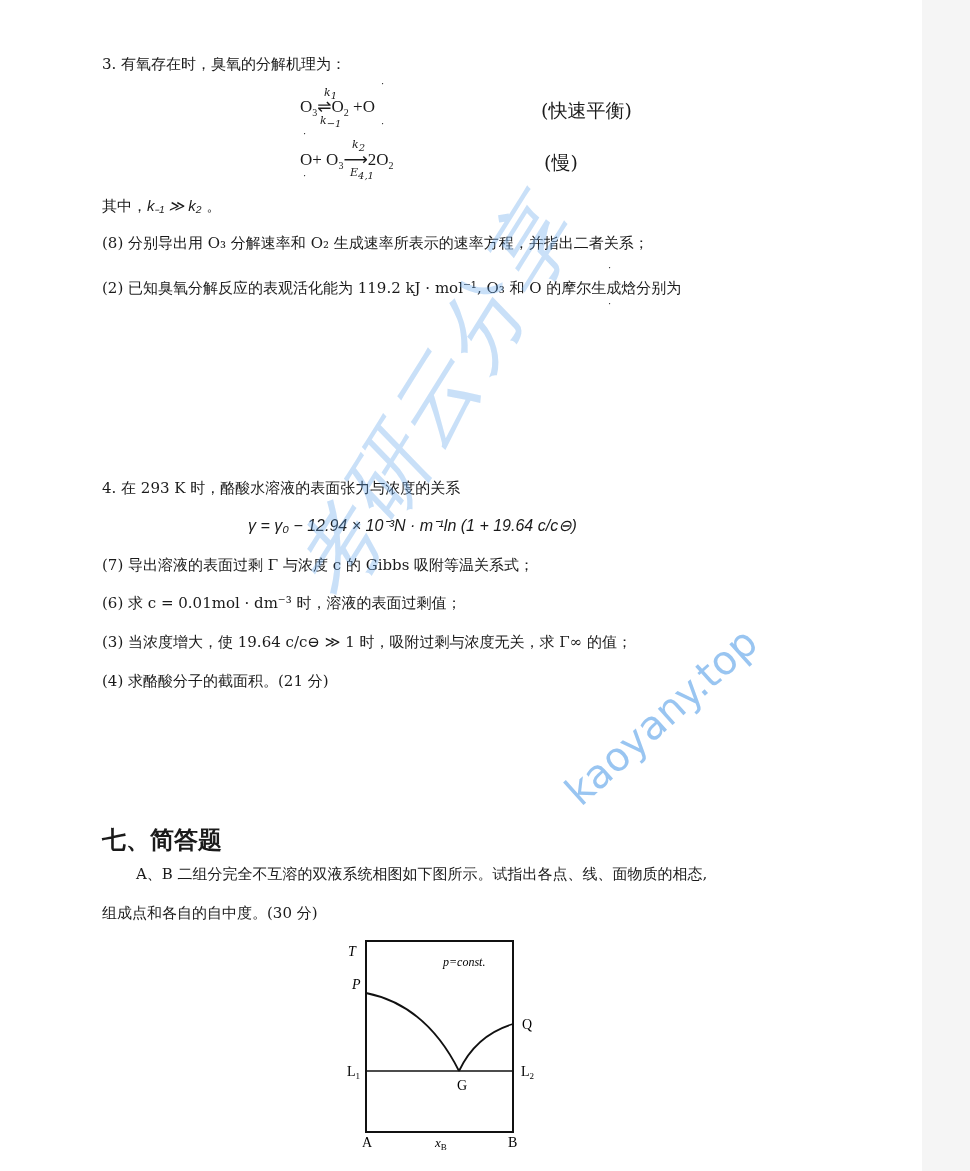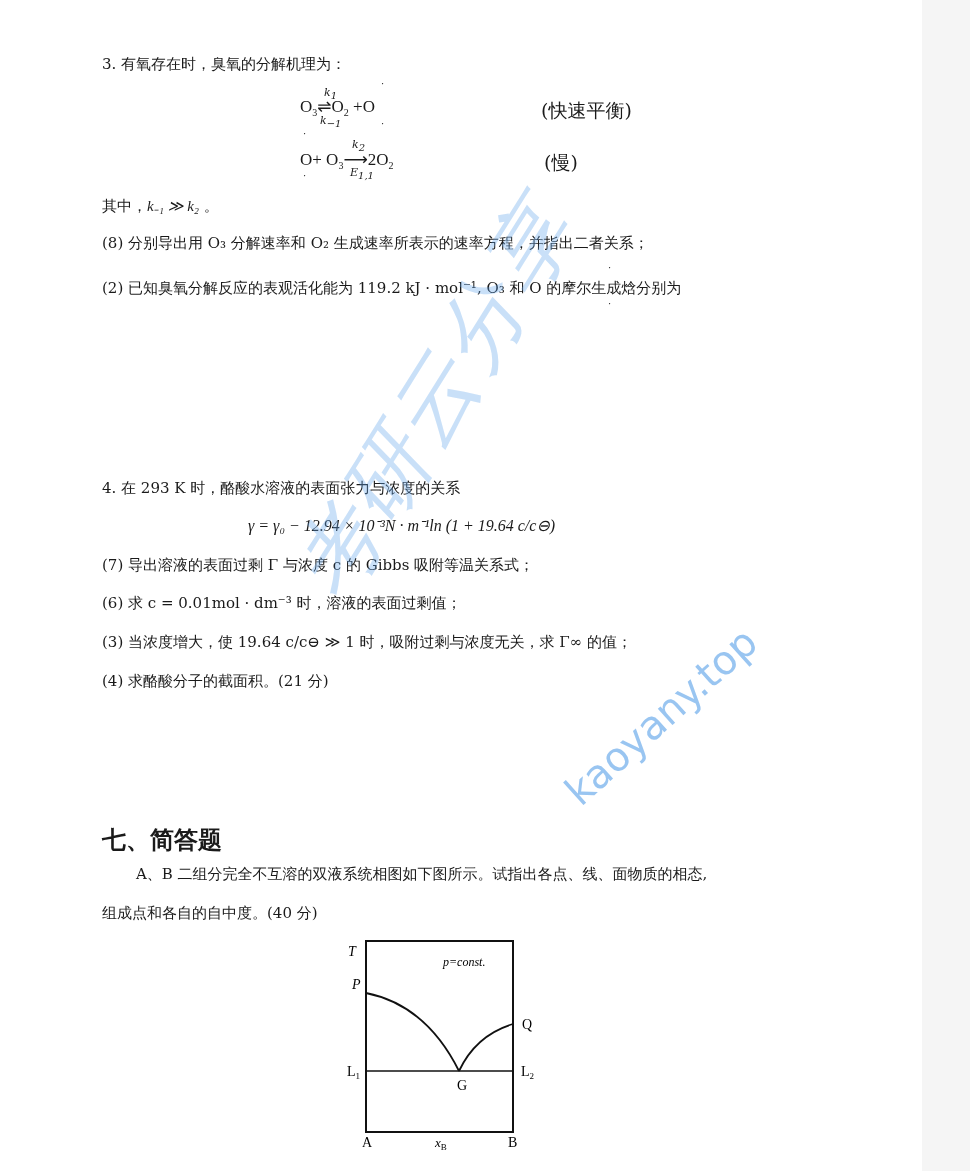"1,1" sub { text: 1,1 -> 4,1 }
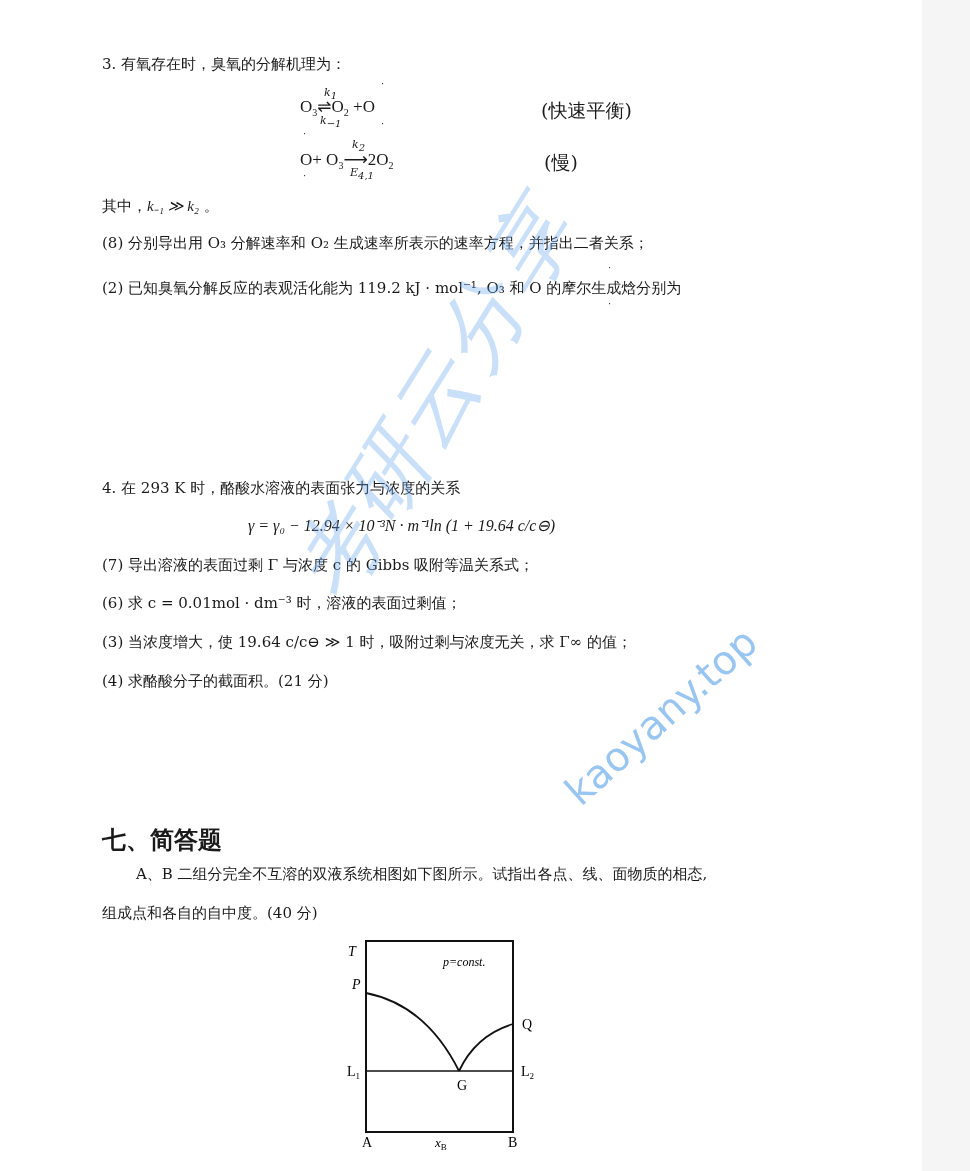"k₋₁ ≫ k₂" .math { font-family: Liberation Serif, serif -> Liberation Sans, sans-serif }
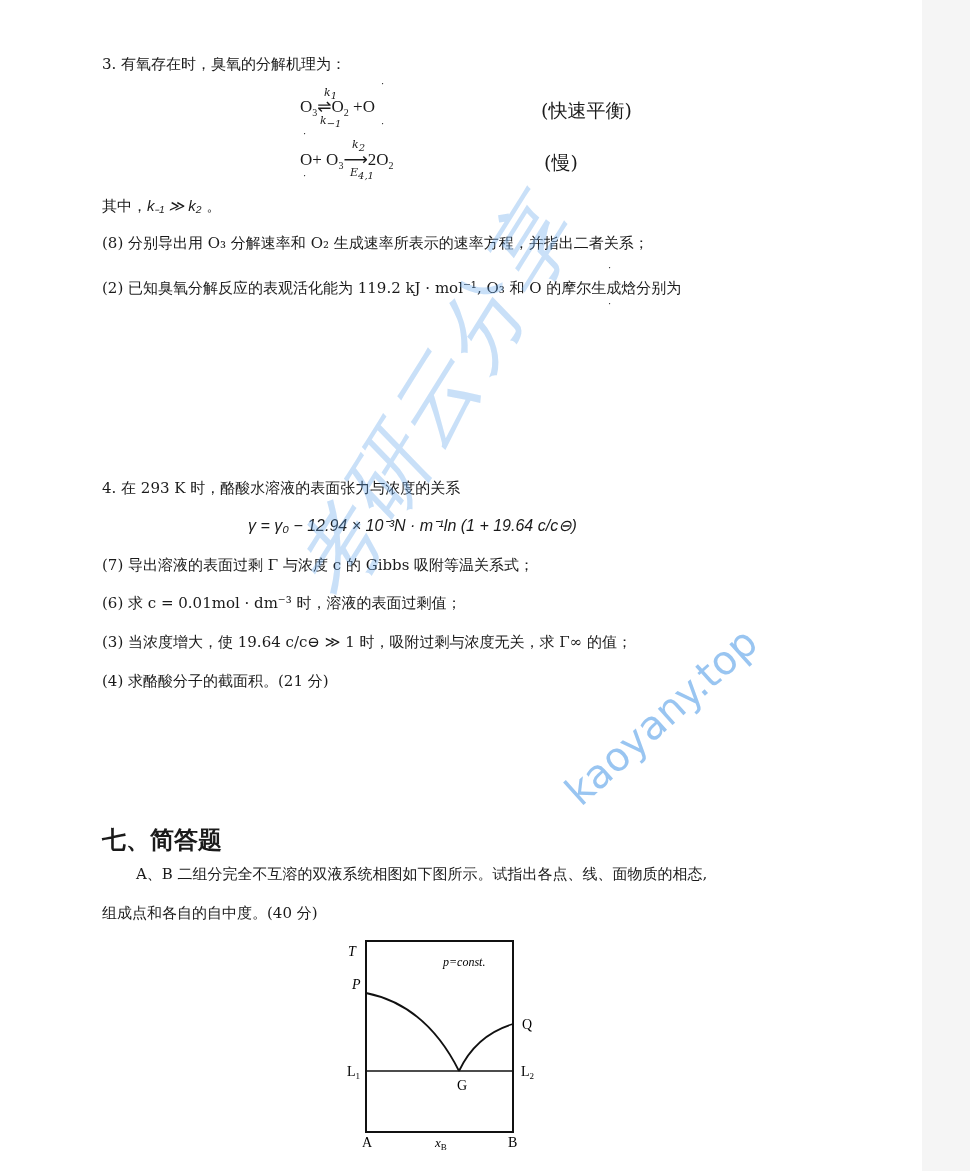"组成点和各自的自中度。(40 分)" div.line { text: 40 -> 30 }
